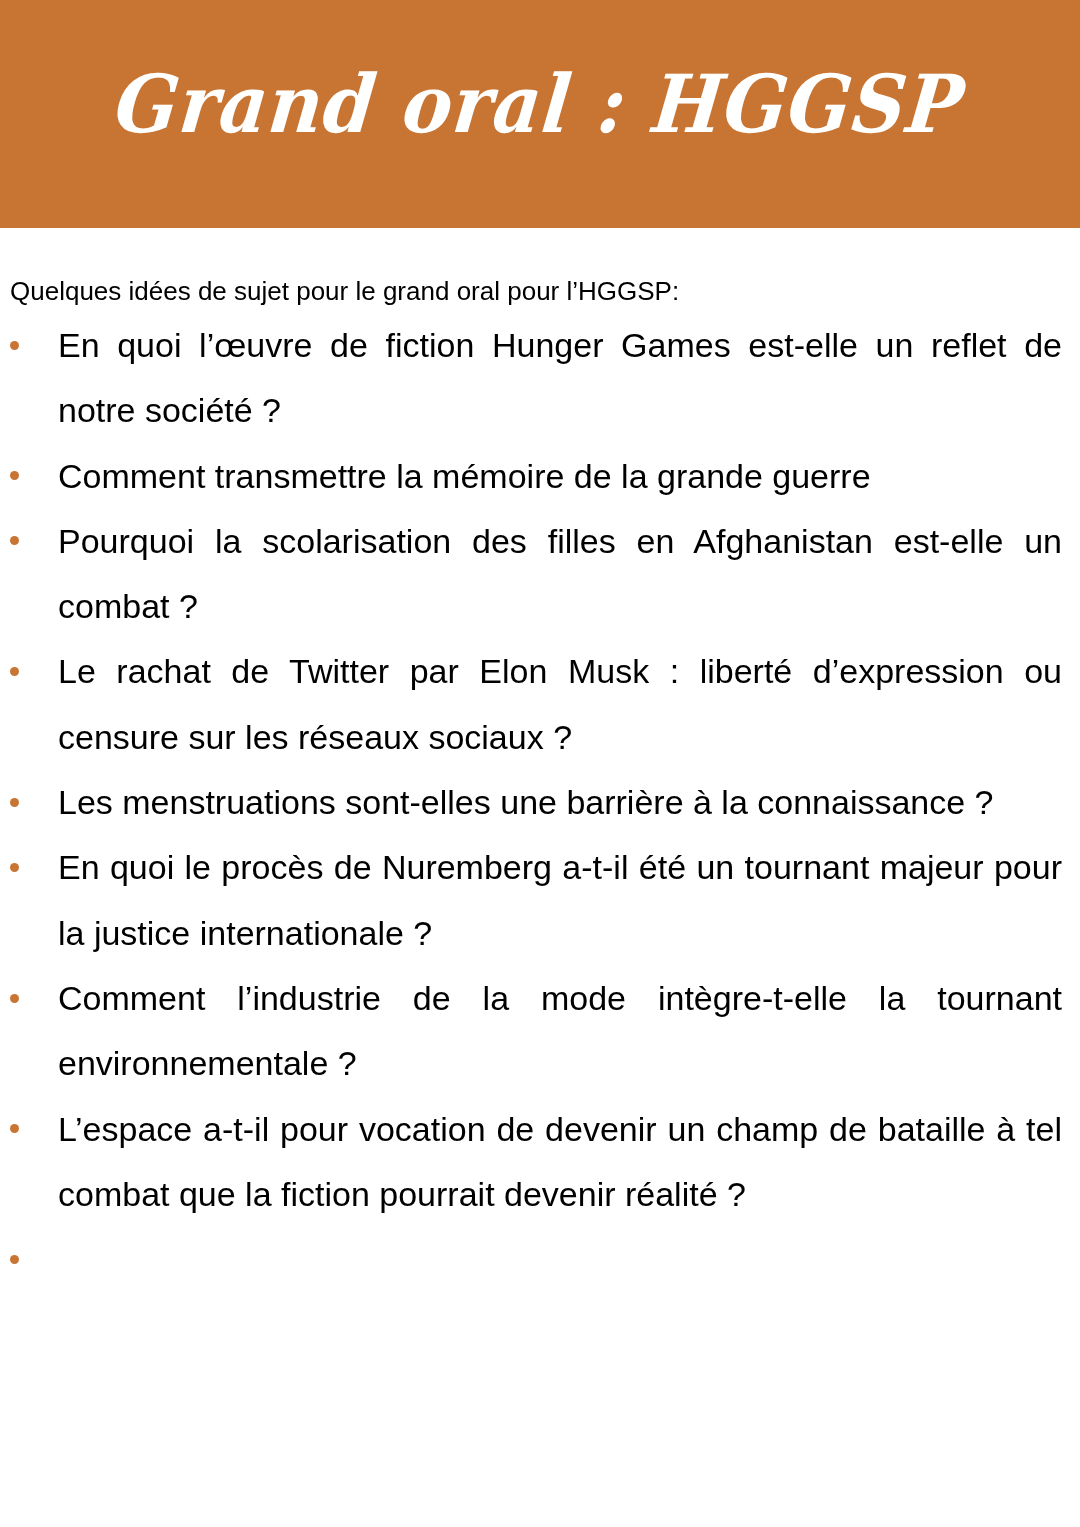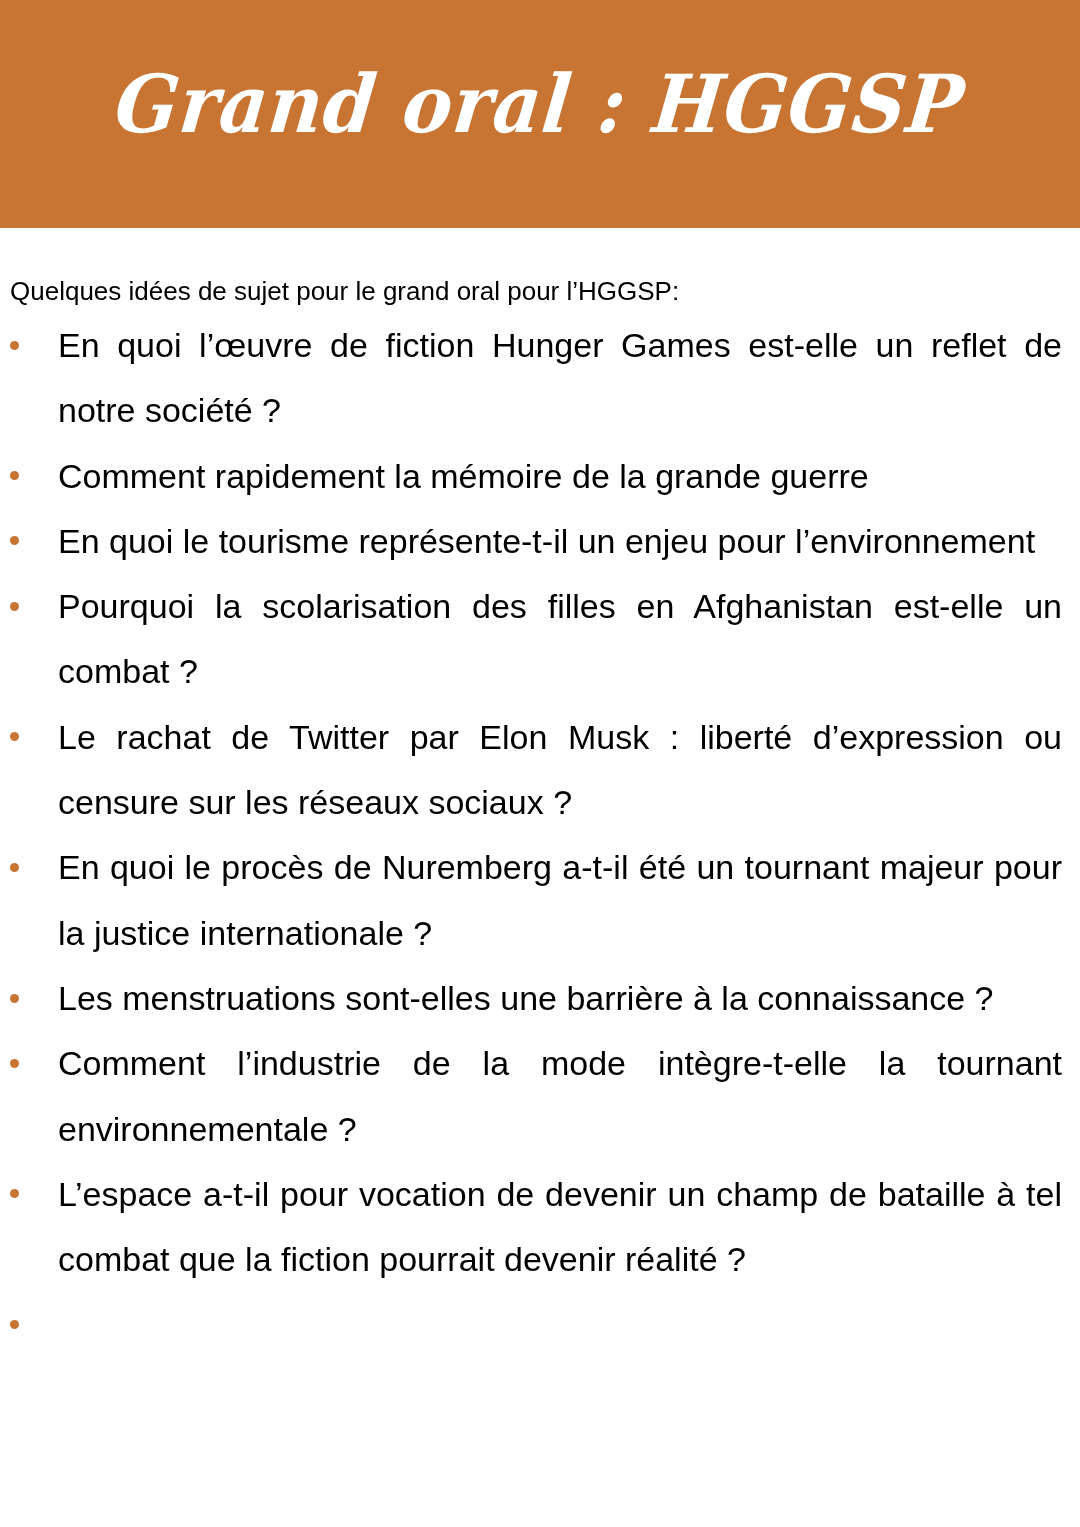"Comment rapidement la mémoire de" span { text: rapidement -> transmettre }
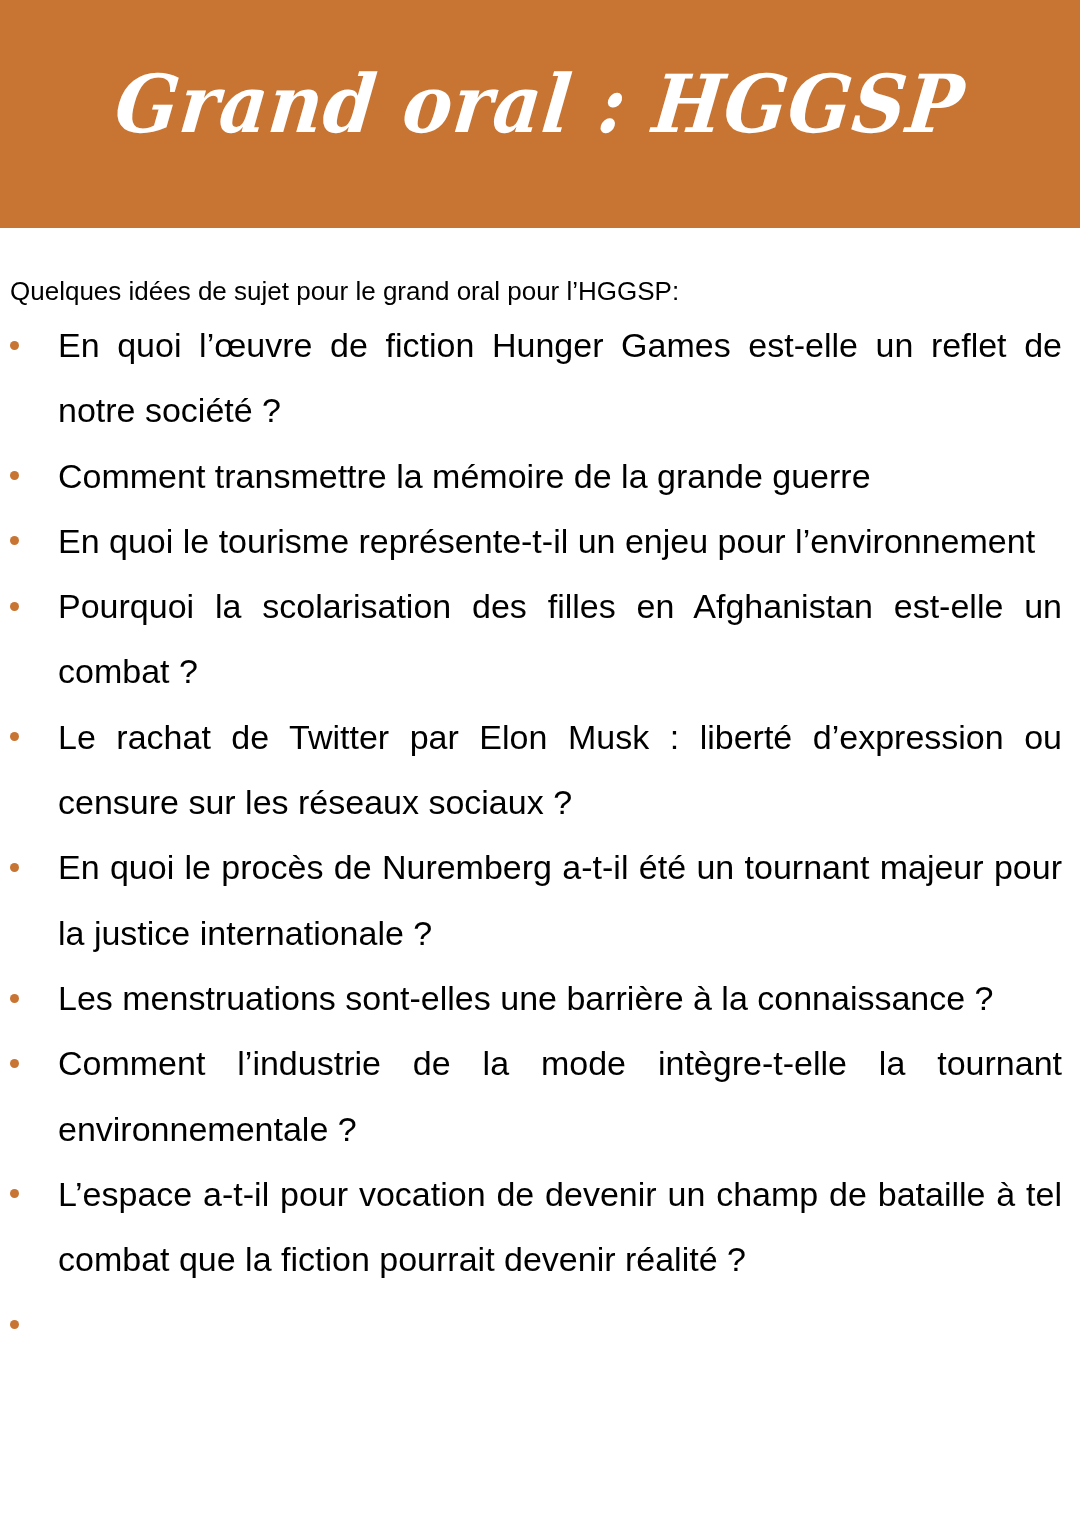"En quoi le tourisme représente-t-il" li.topic { html: <li> <span><span></span></span> <span>En quoi le tourisme représente-t-il un enjeu pour l’environnement</span> </li> -> none }
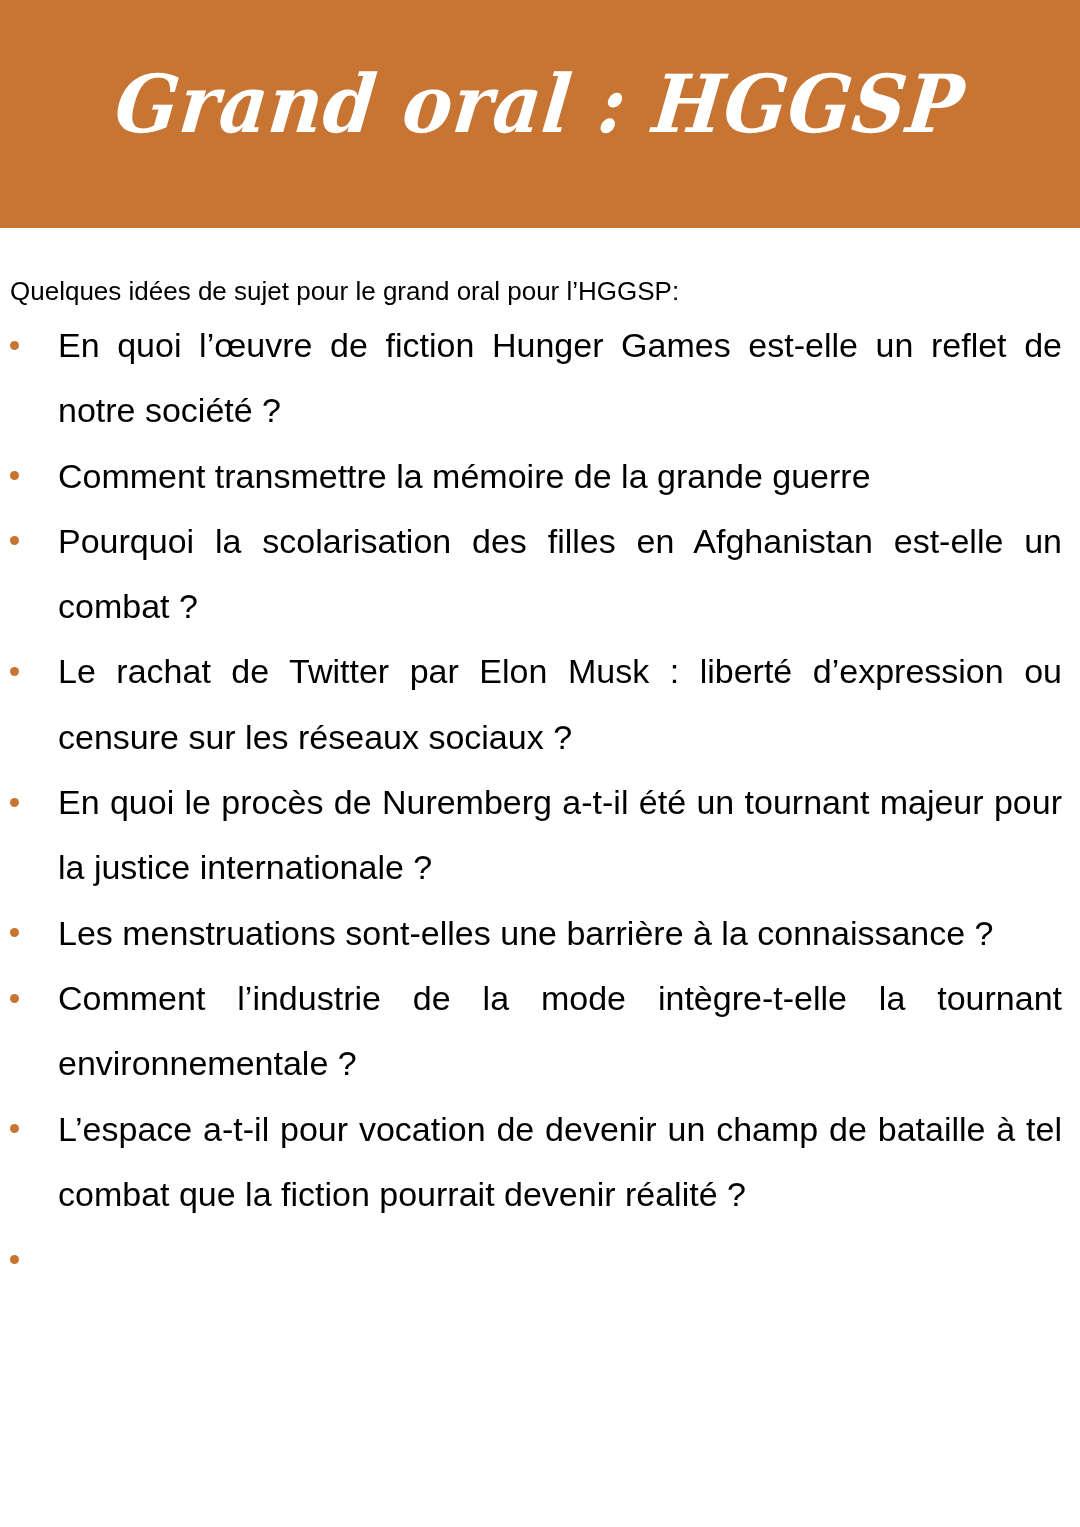"En quoi le procès de" li.topic { order: before "Les menstruations sont-elles une" -> after "Les menstruations sont-elles une" }
